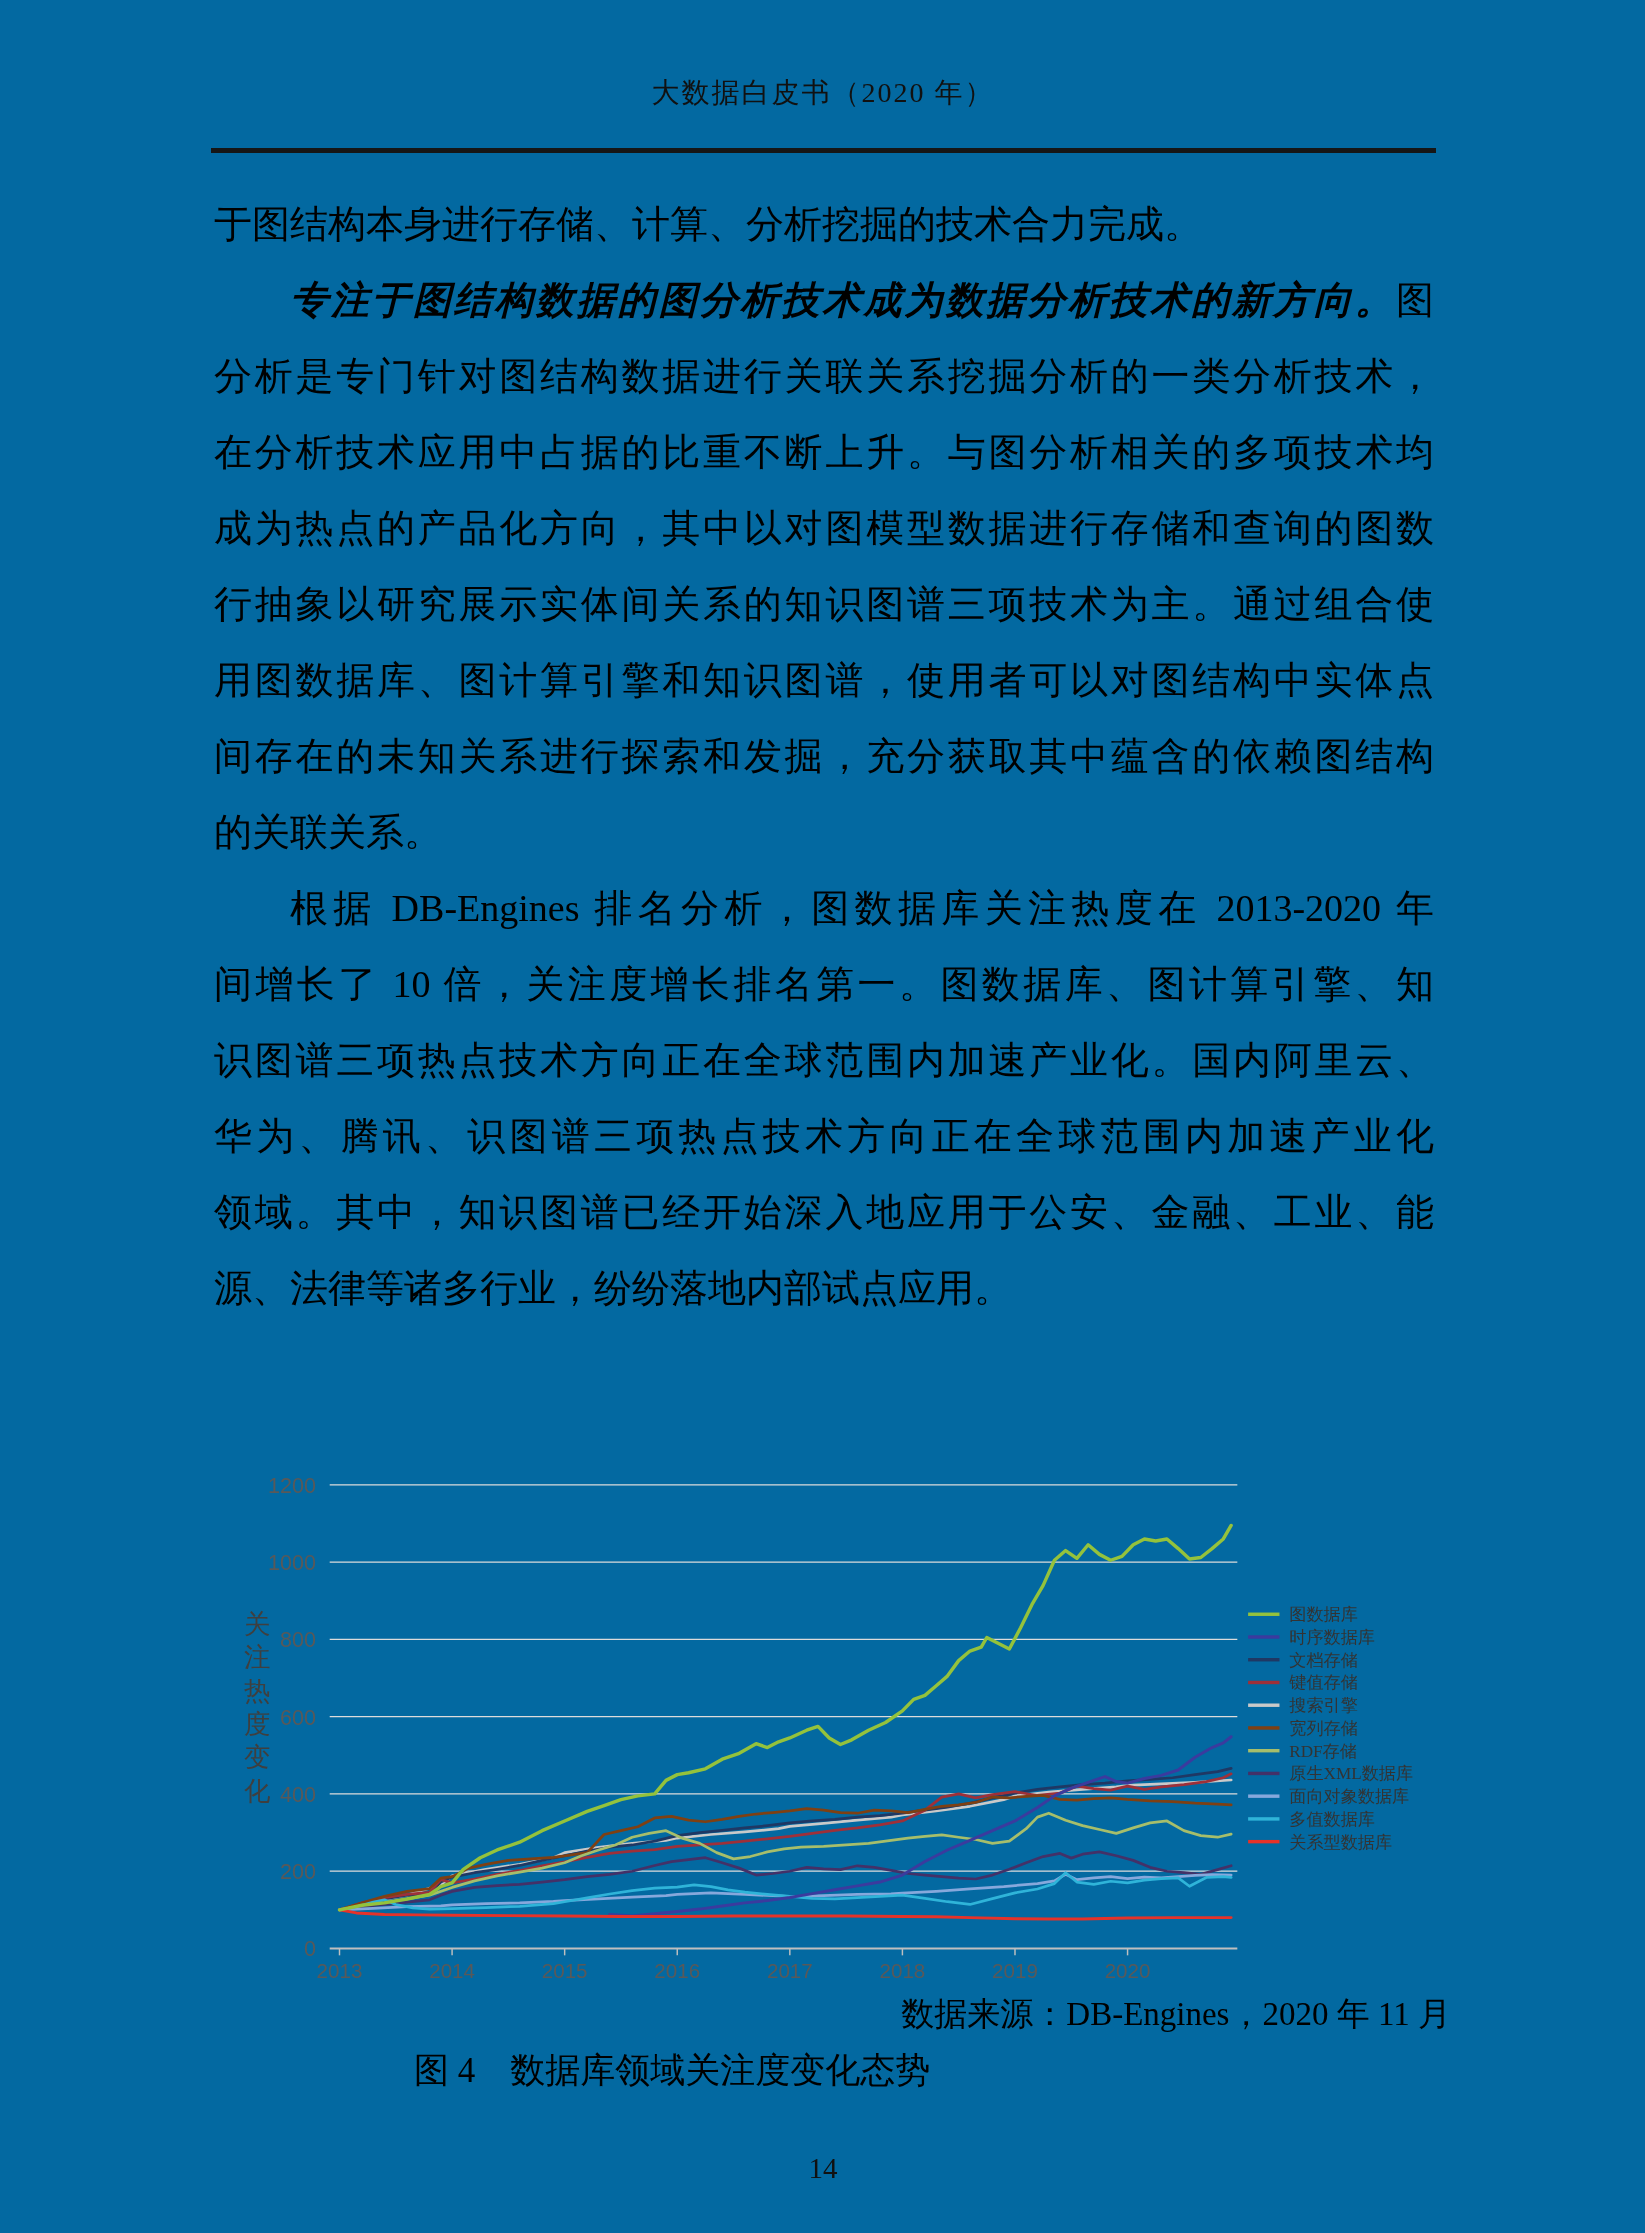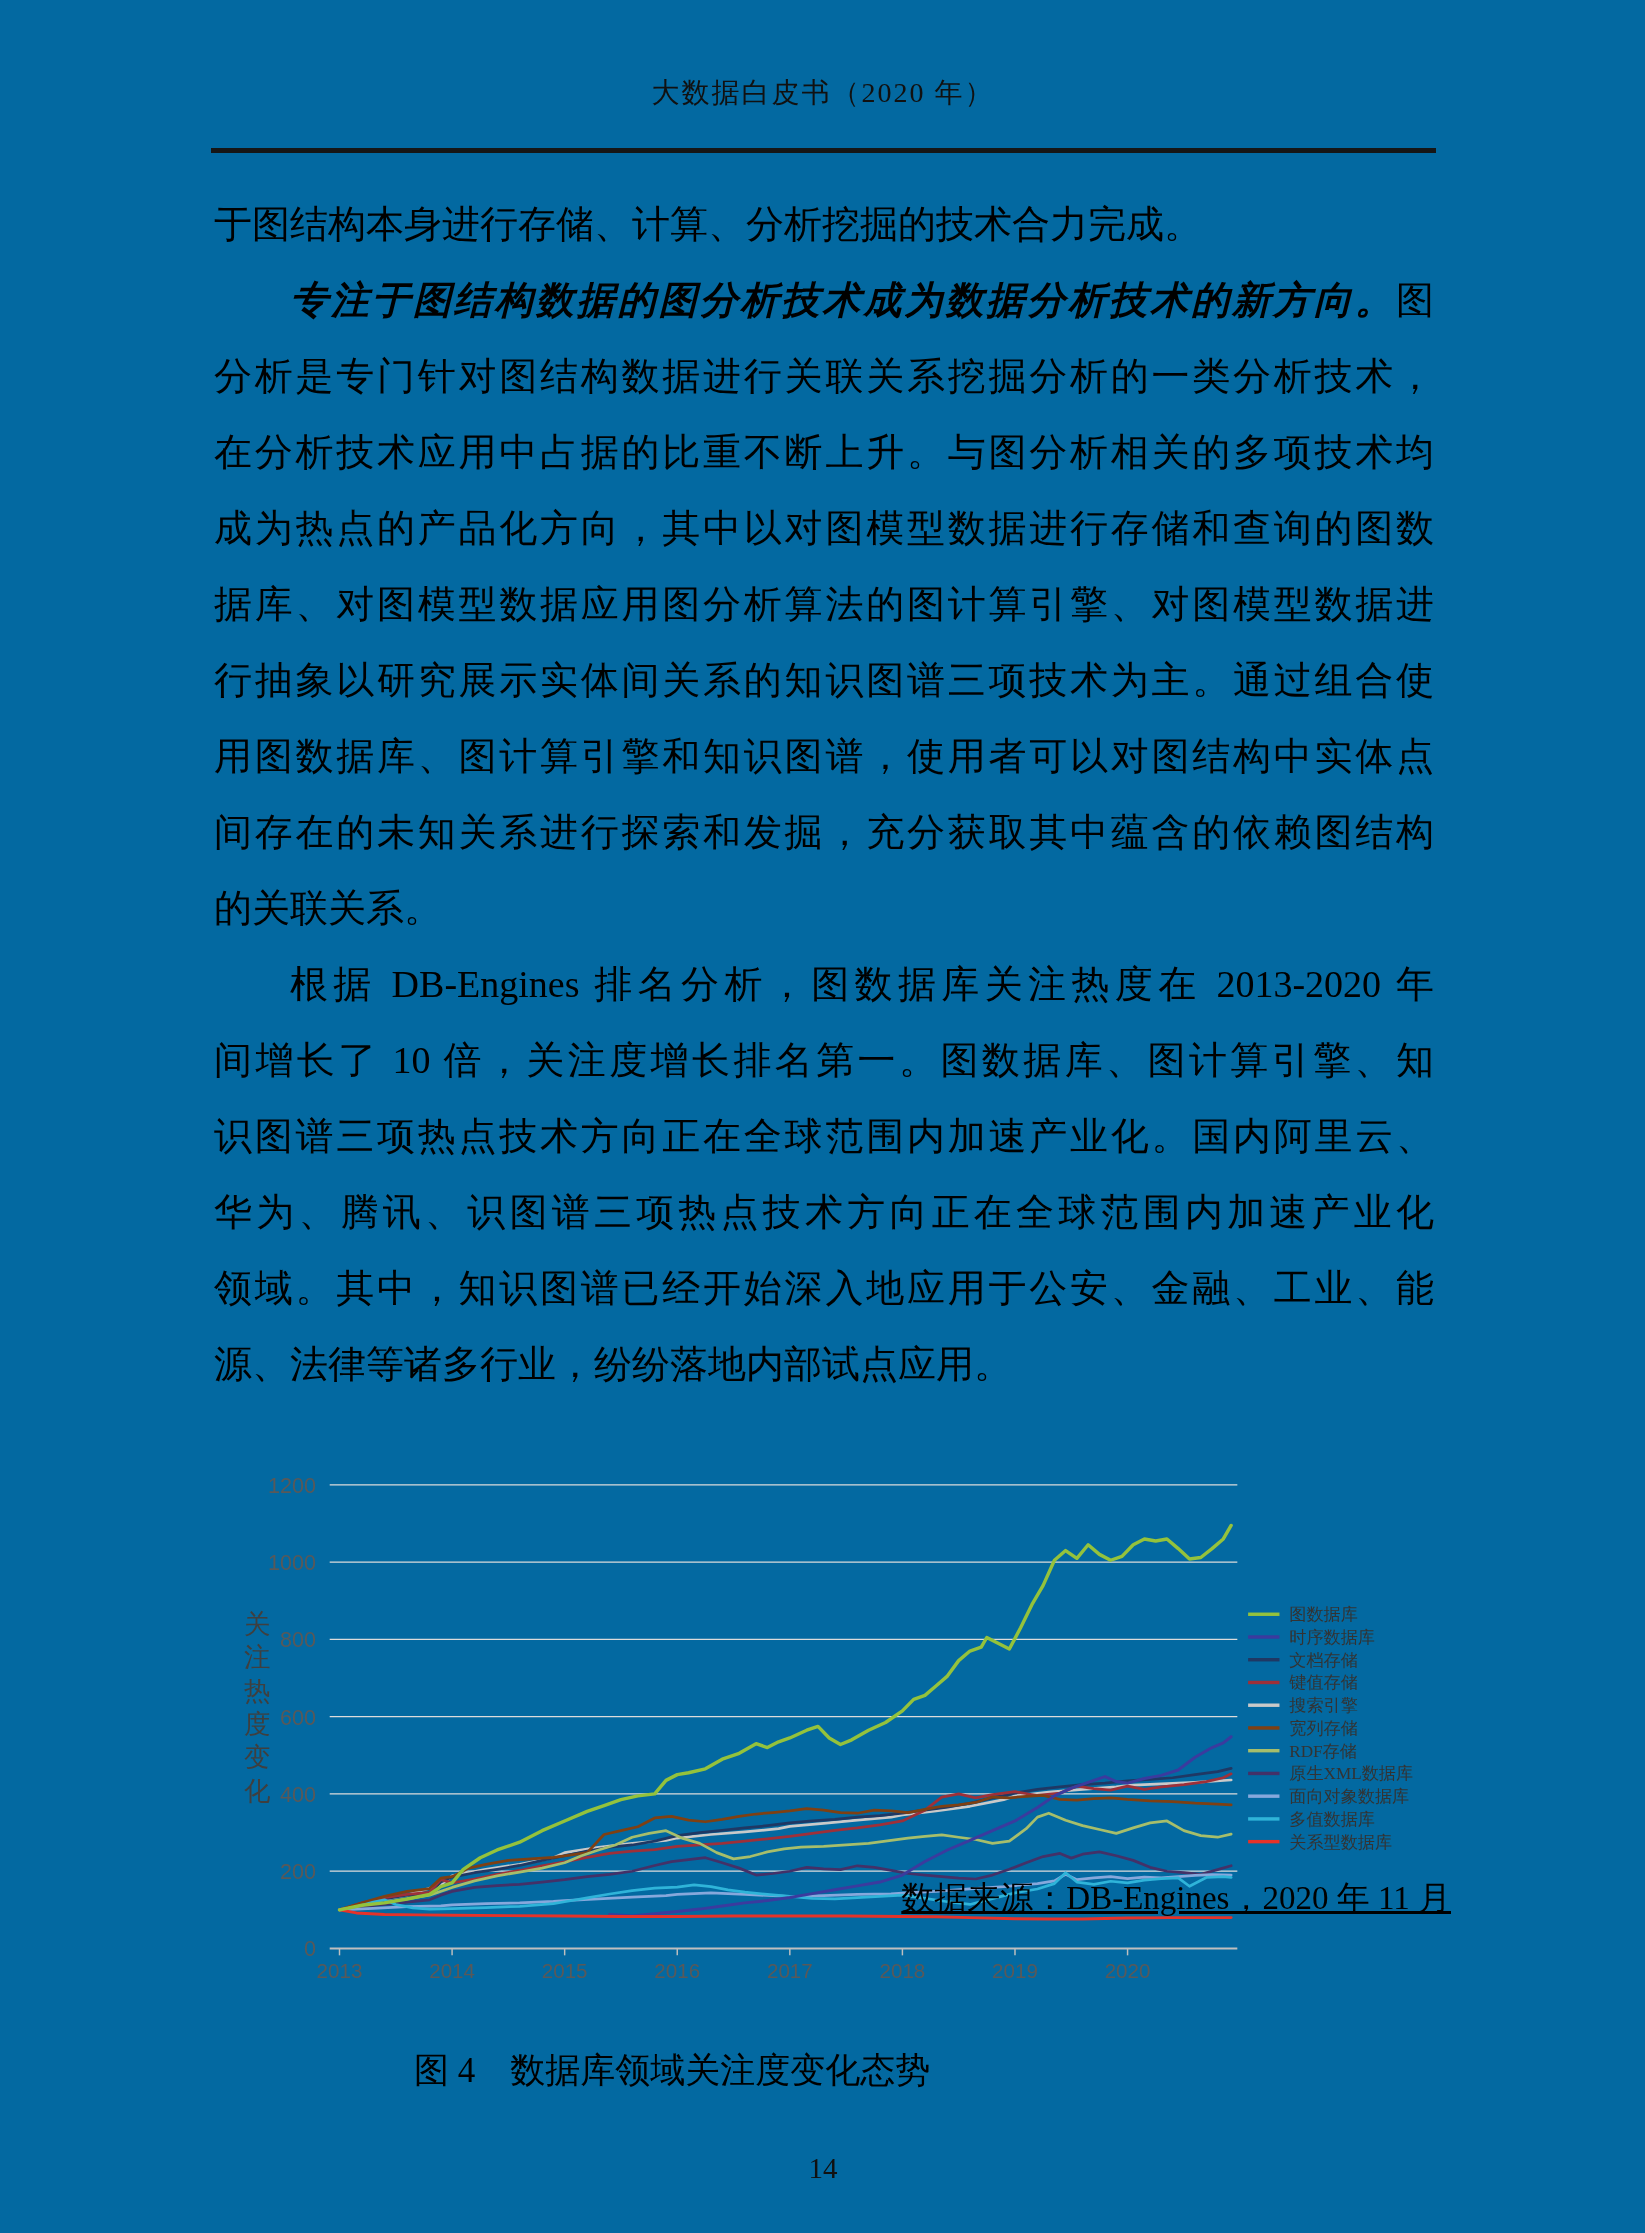"据库、对图模型数据应用图分析算法的图计算引擎、对图模型数据进" div.body-line { html: <div>据库、对图模型数据应用图分析算法的图计算引擎、对图模型数据进</div> -> none }
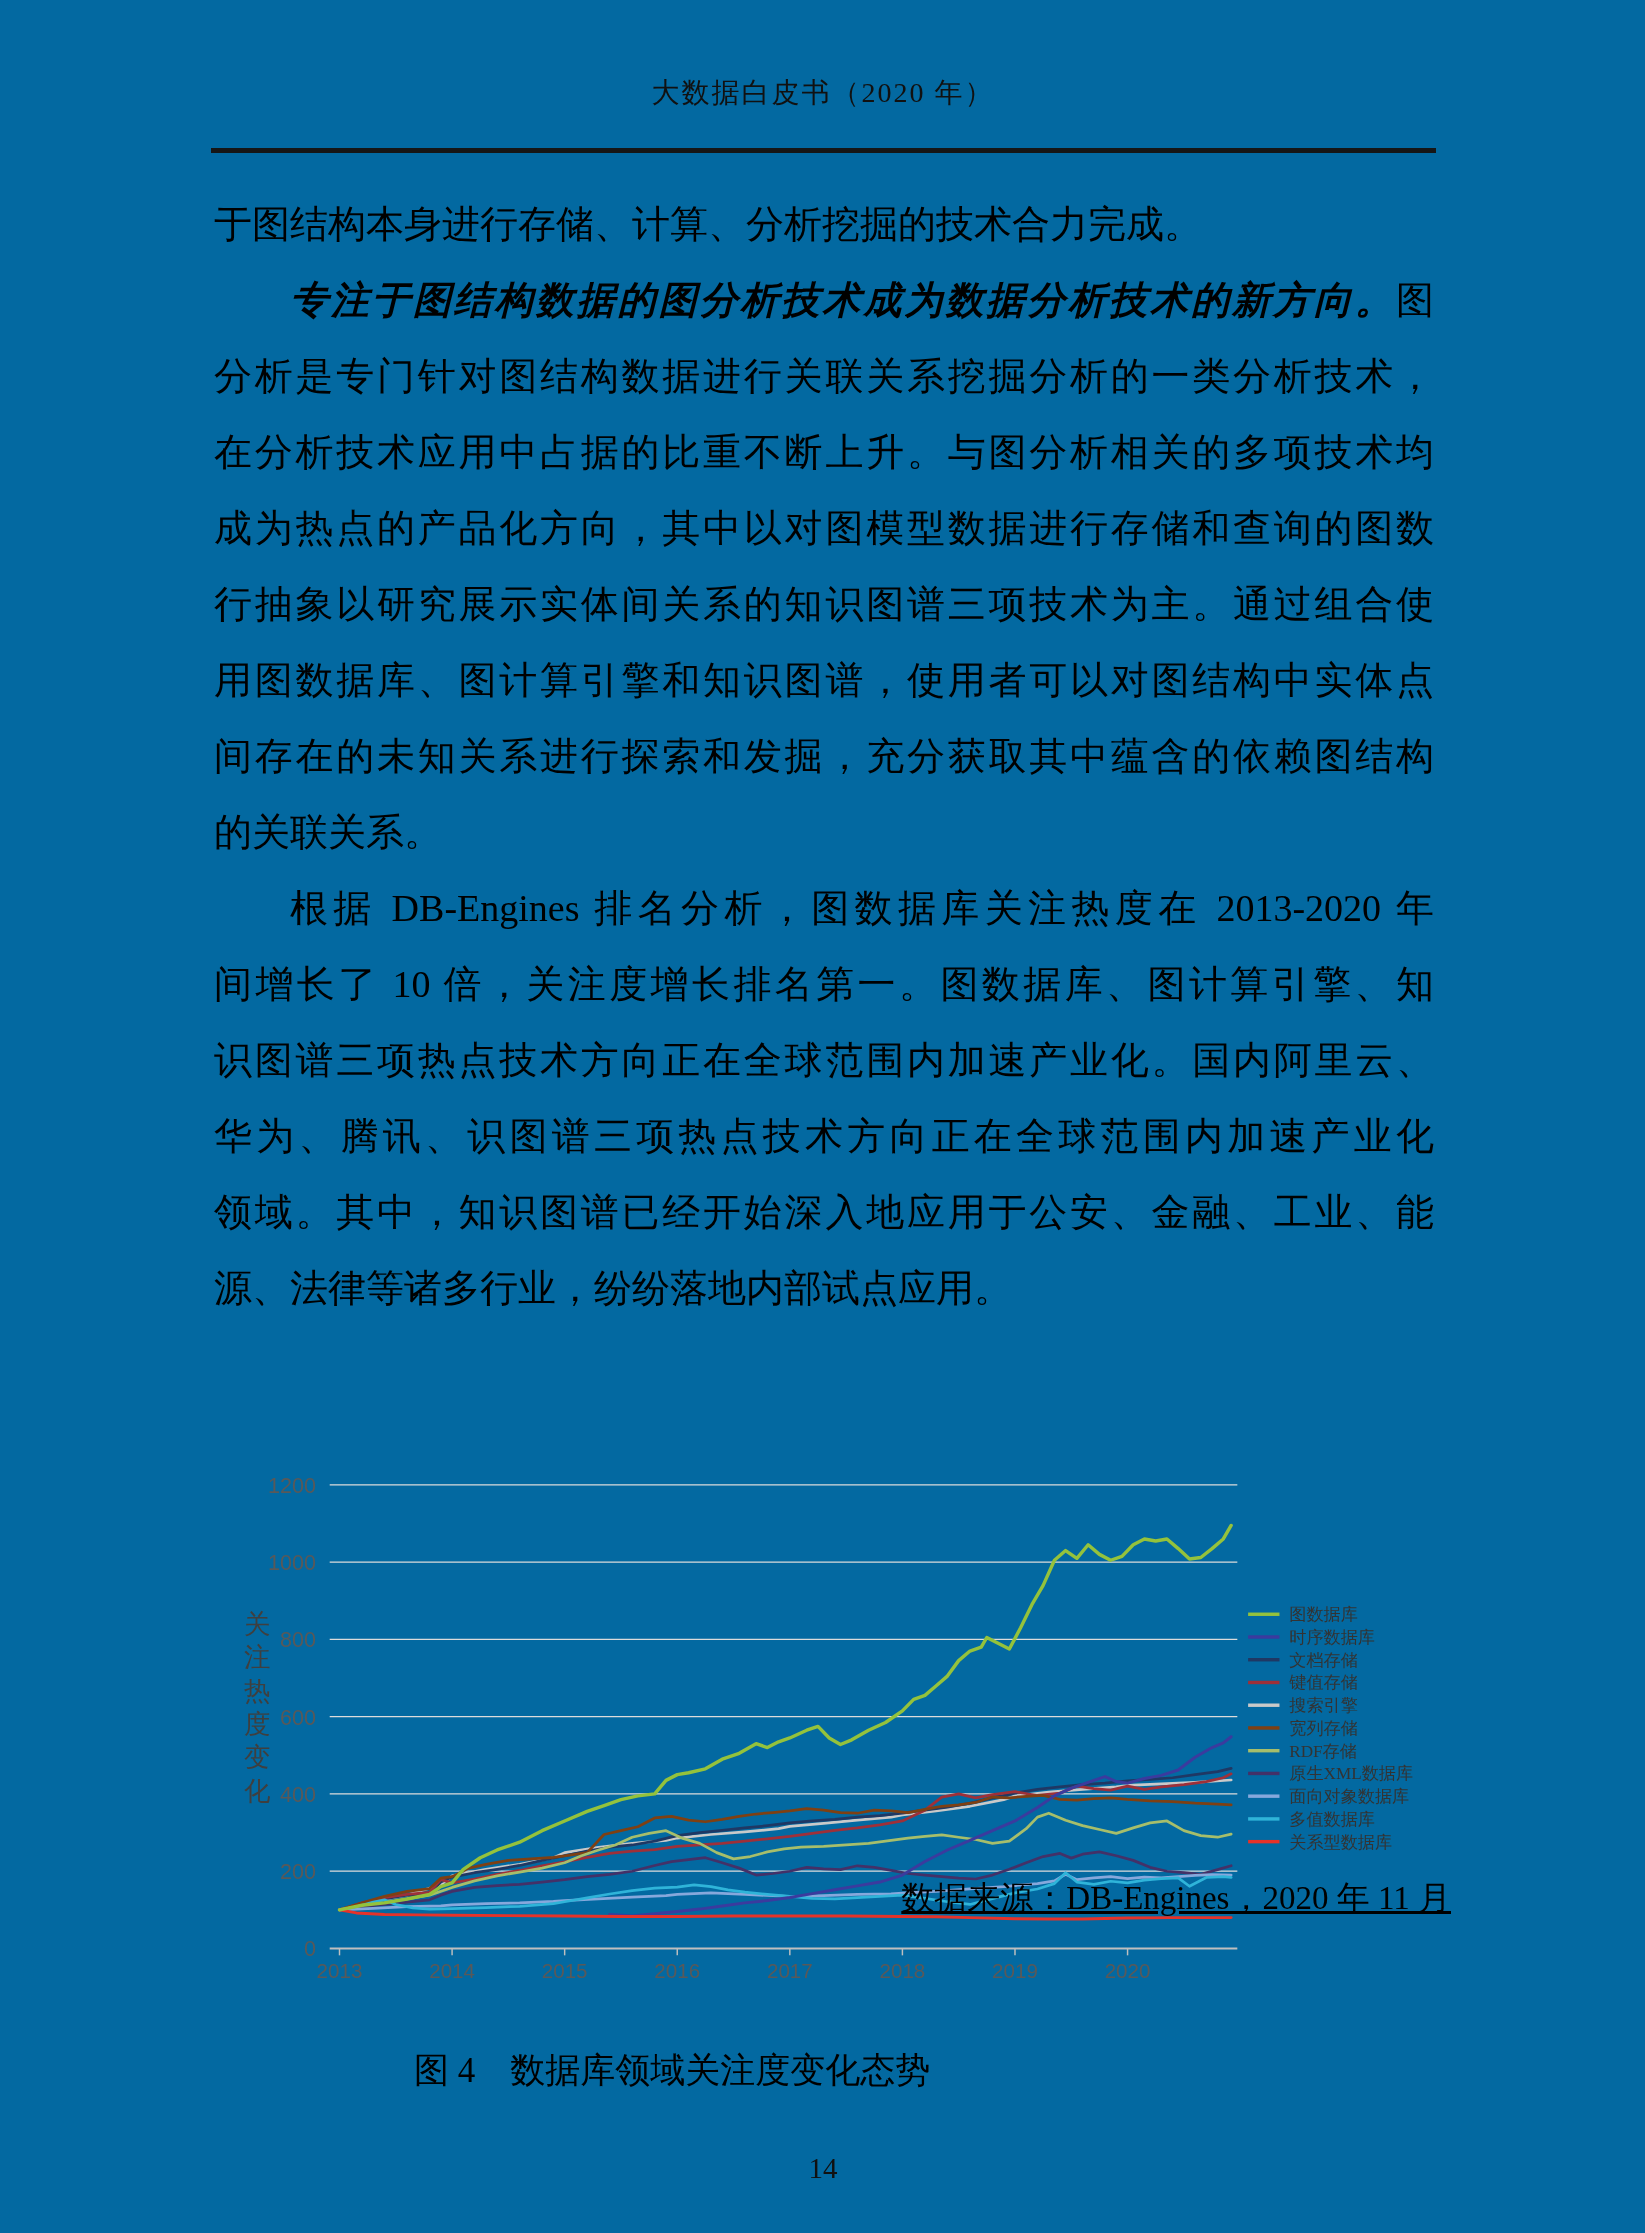"数据来源：DB-Engines，2020 年 11 月" .source-note { text-decoration: underline -> none; top: 1876px -> 1992px }
